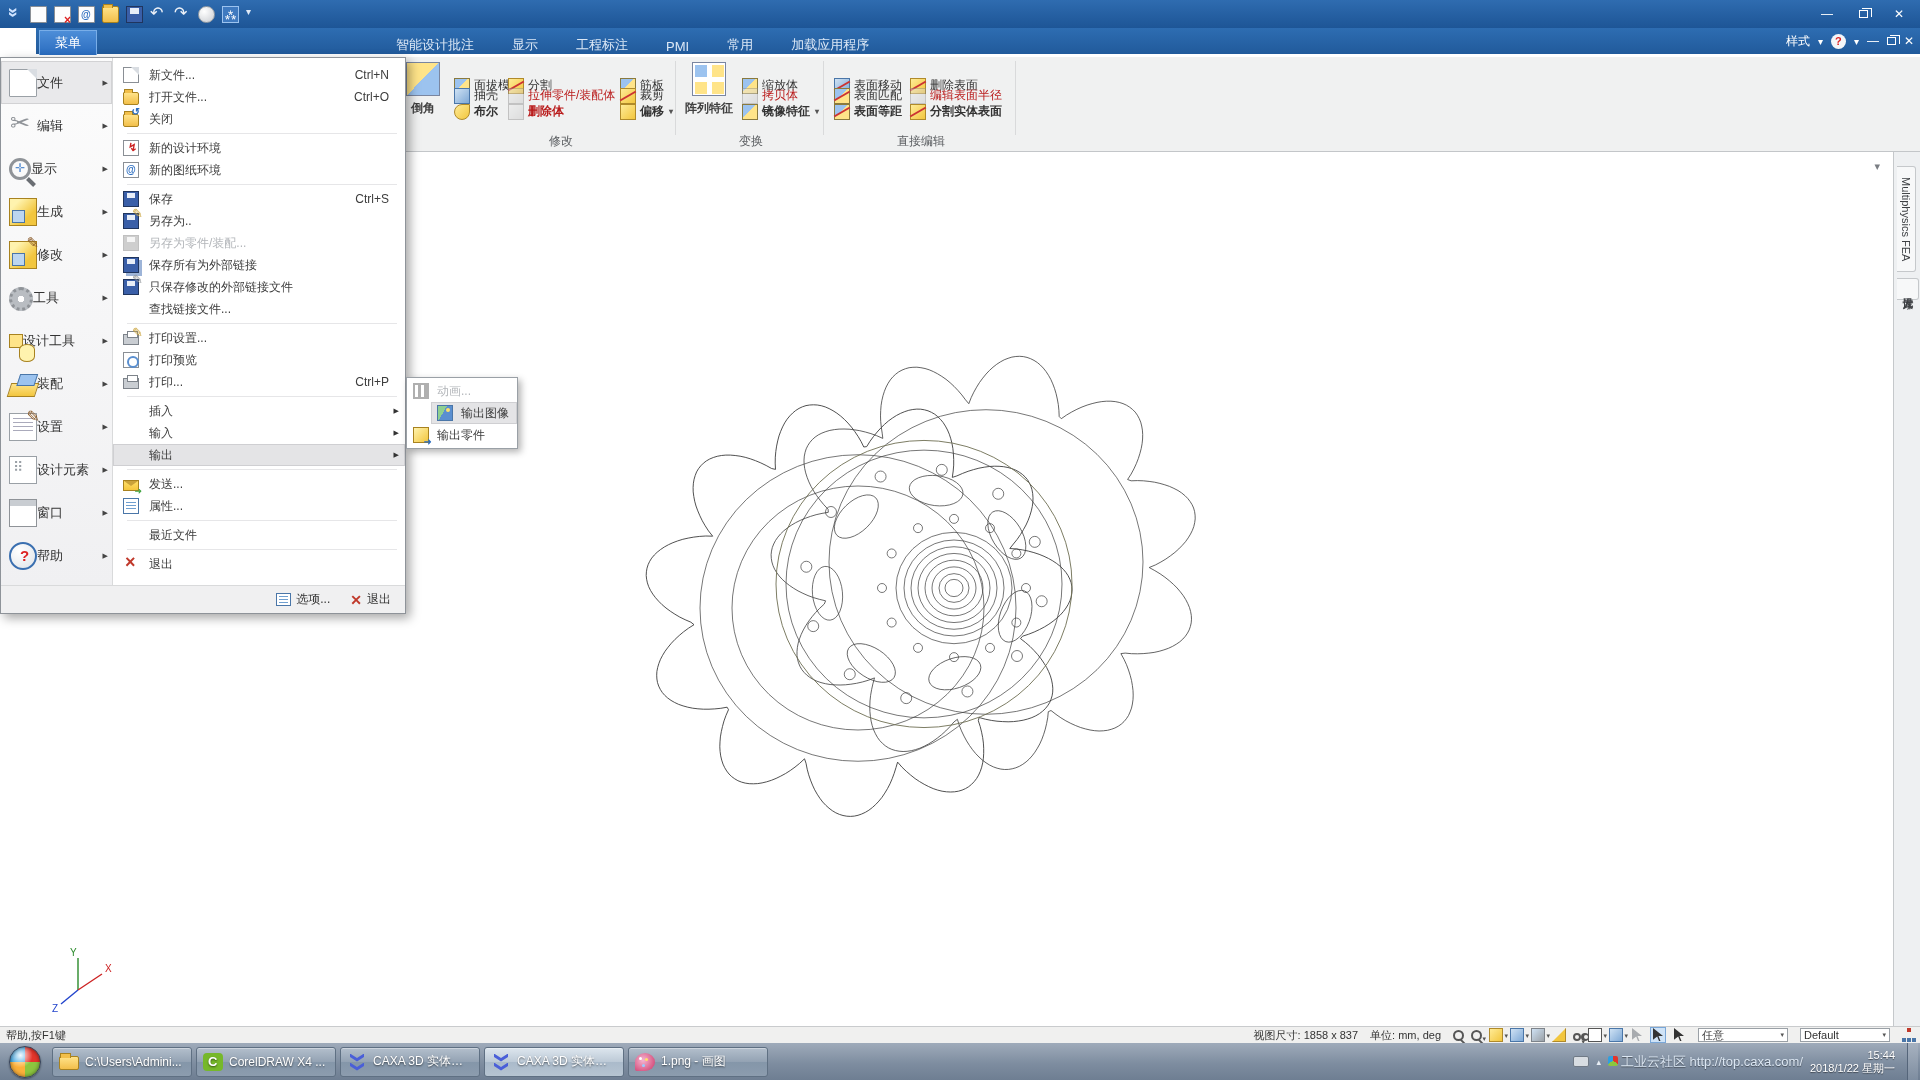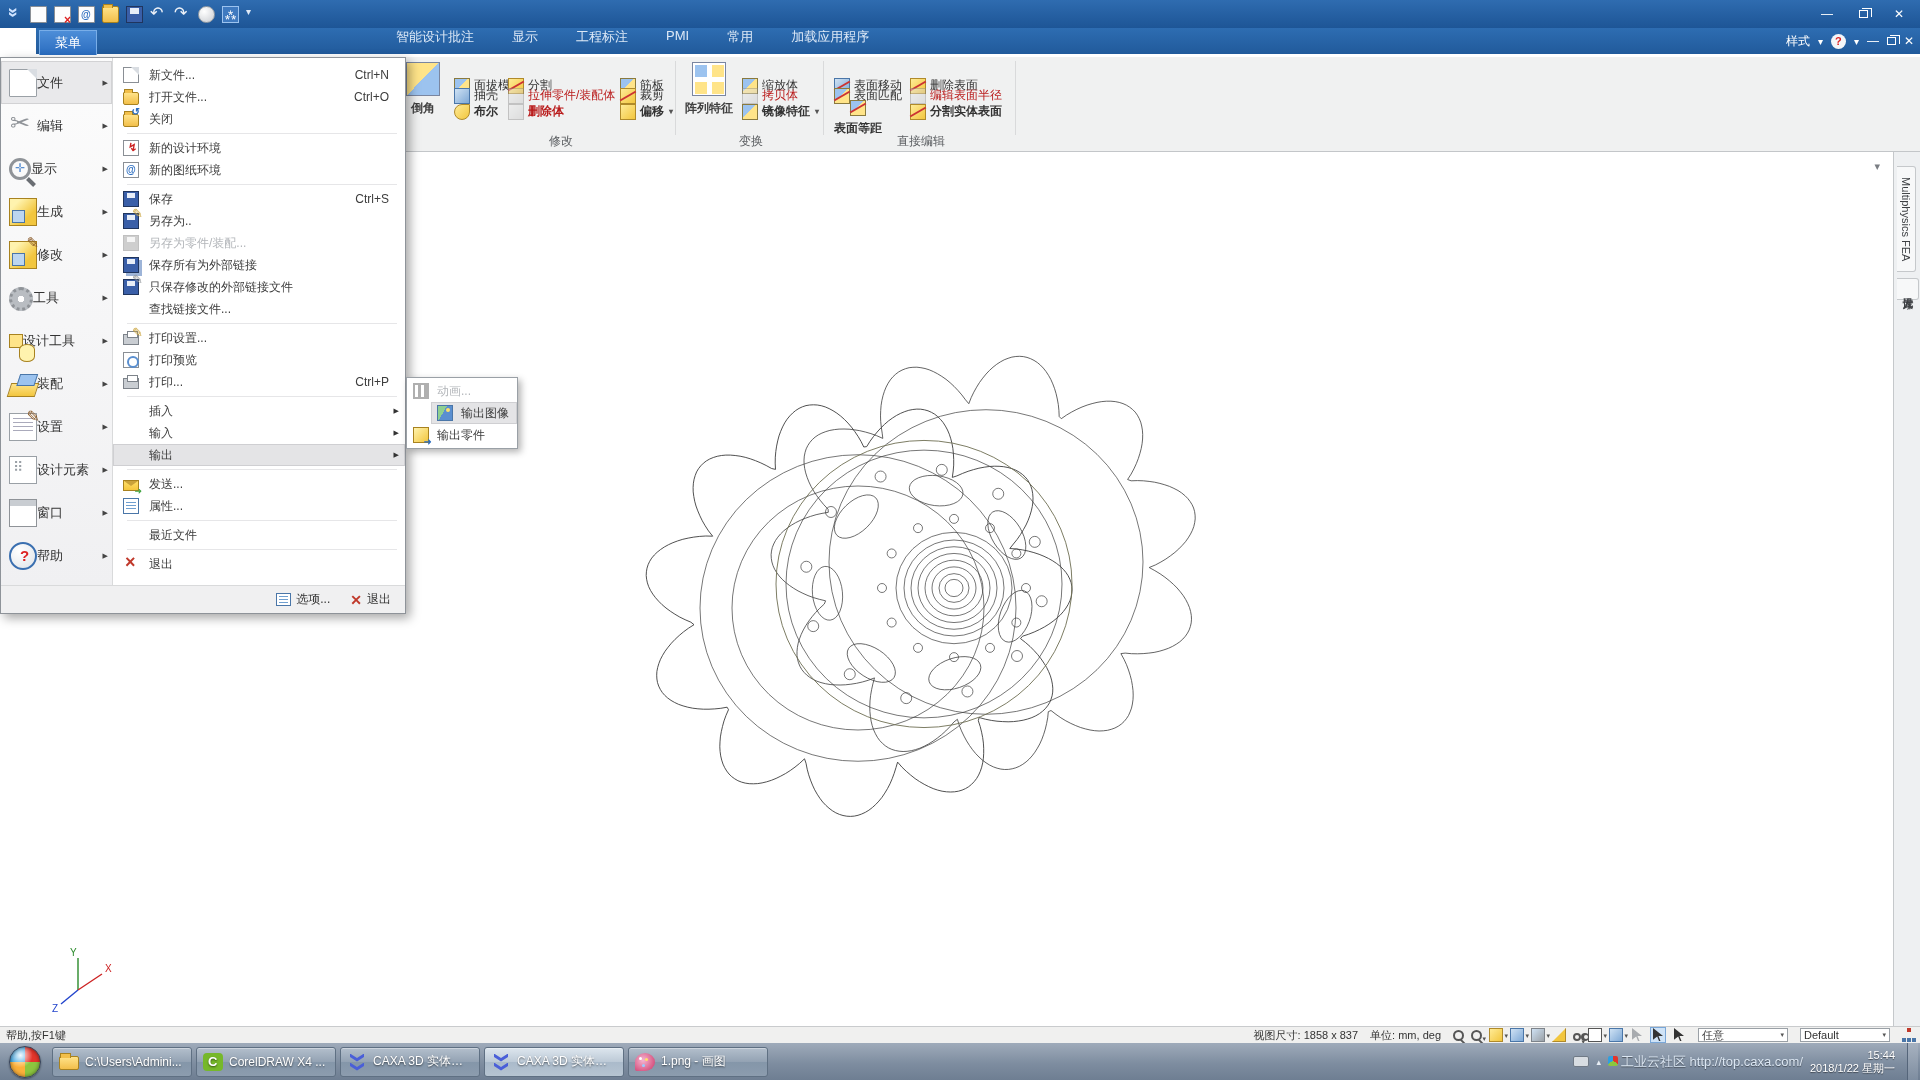"智能设计批注" .tabs { align-items: flex-start -> flex-end }
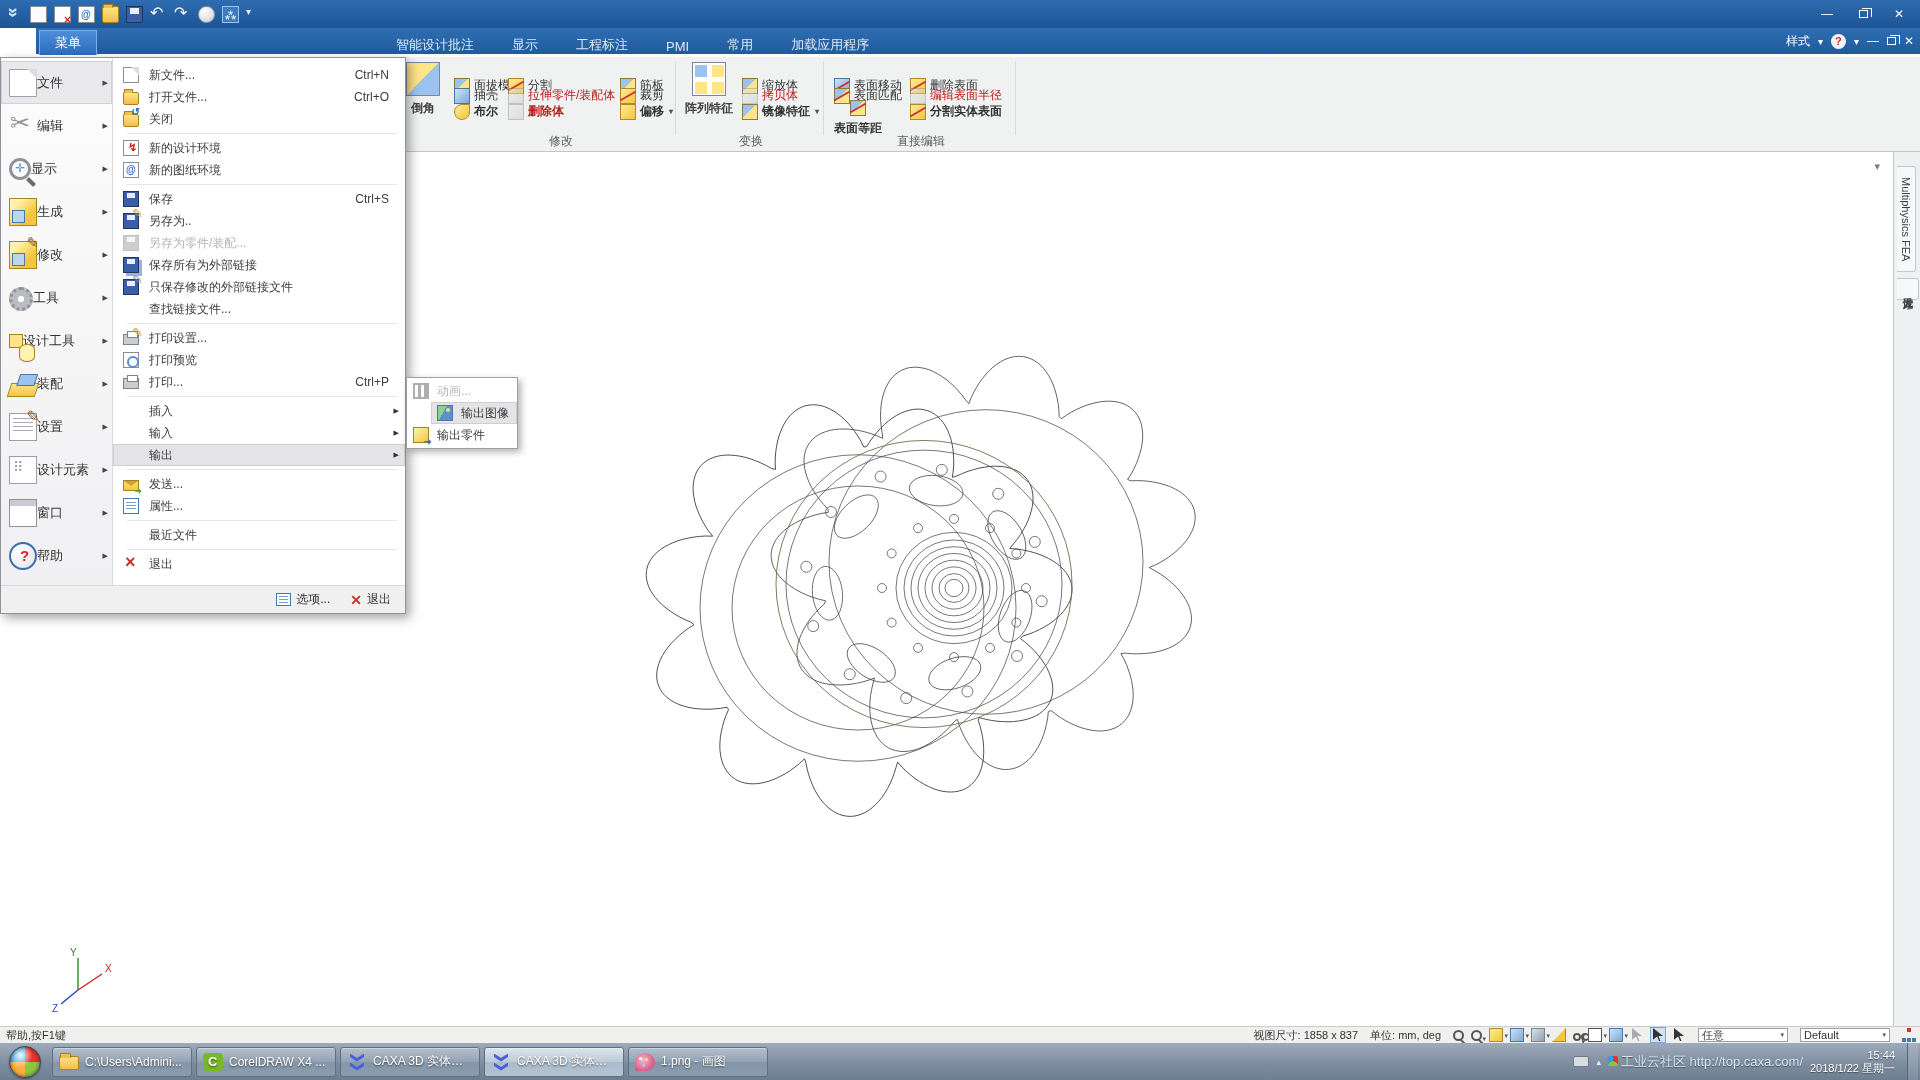"表面等距" div.sbtn { flex-direction: column -> none }
